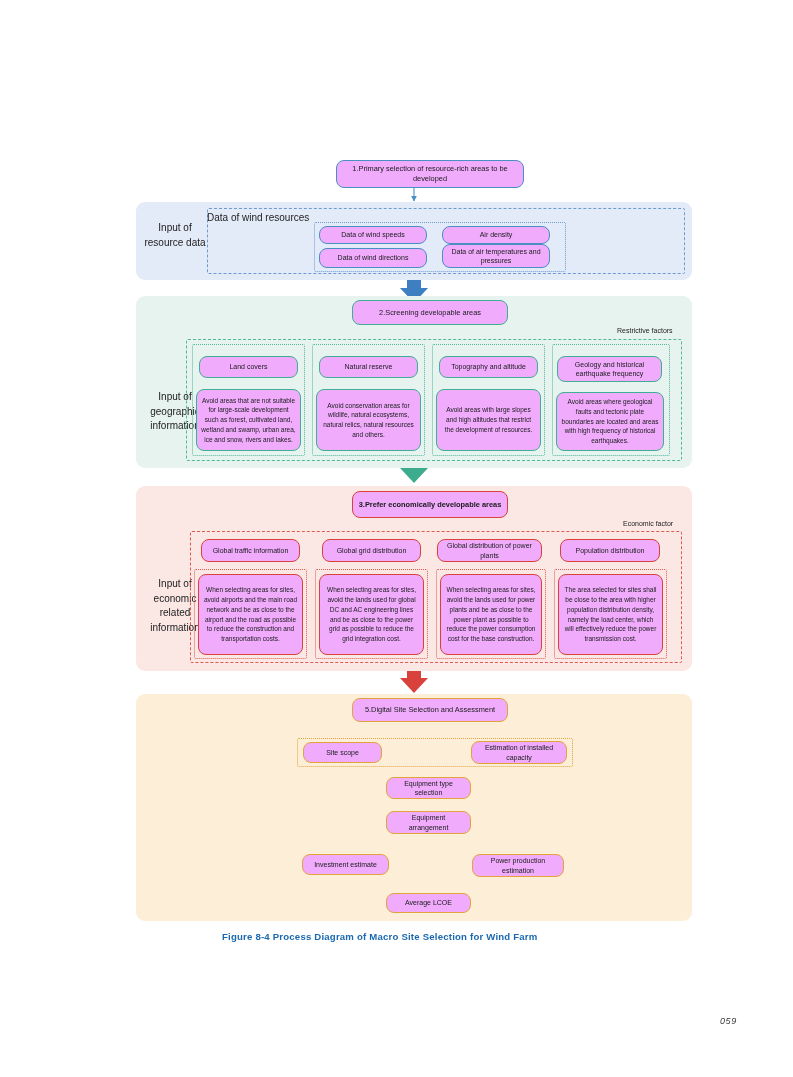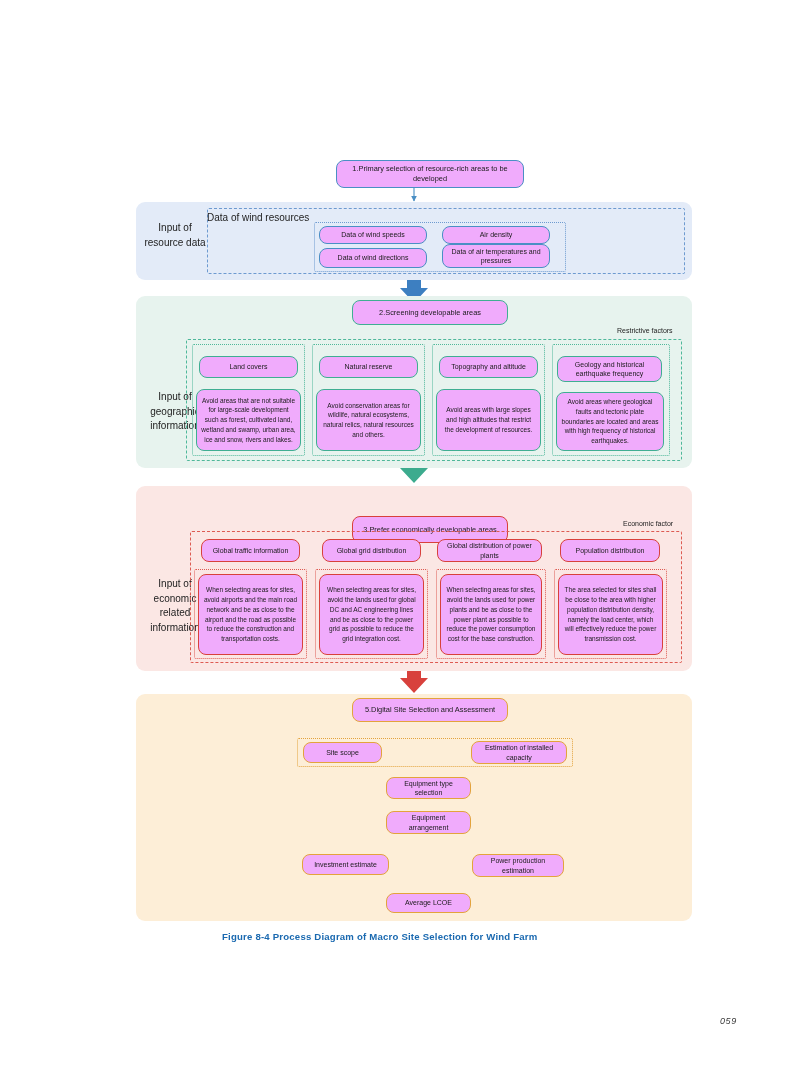"3.Prefer economically developable areas" div.box { font-weight: none -> bold; top: 516px -> 491px }
